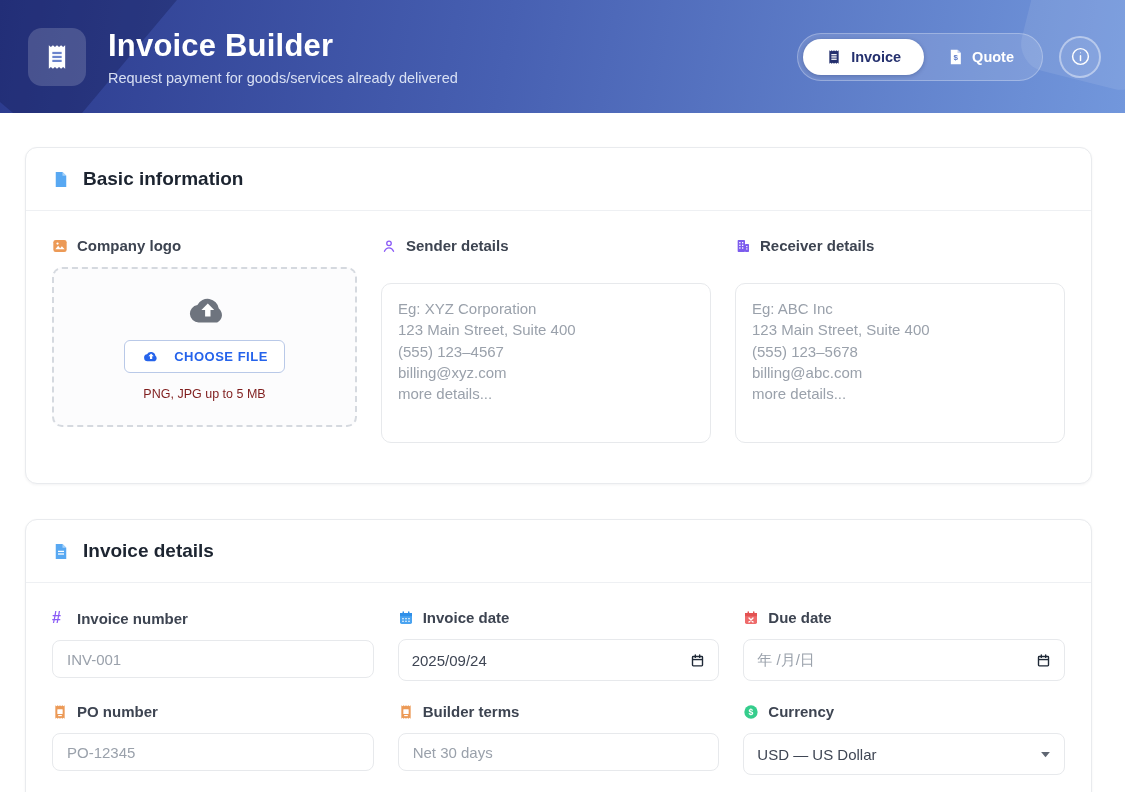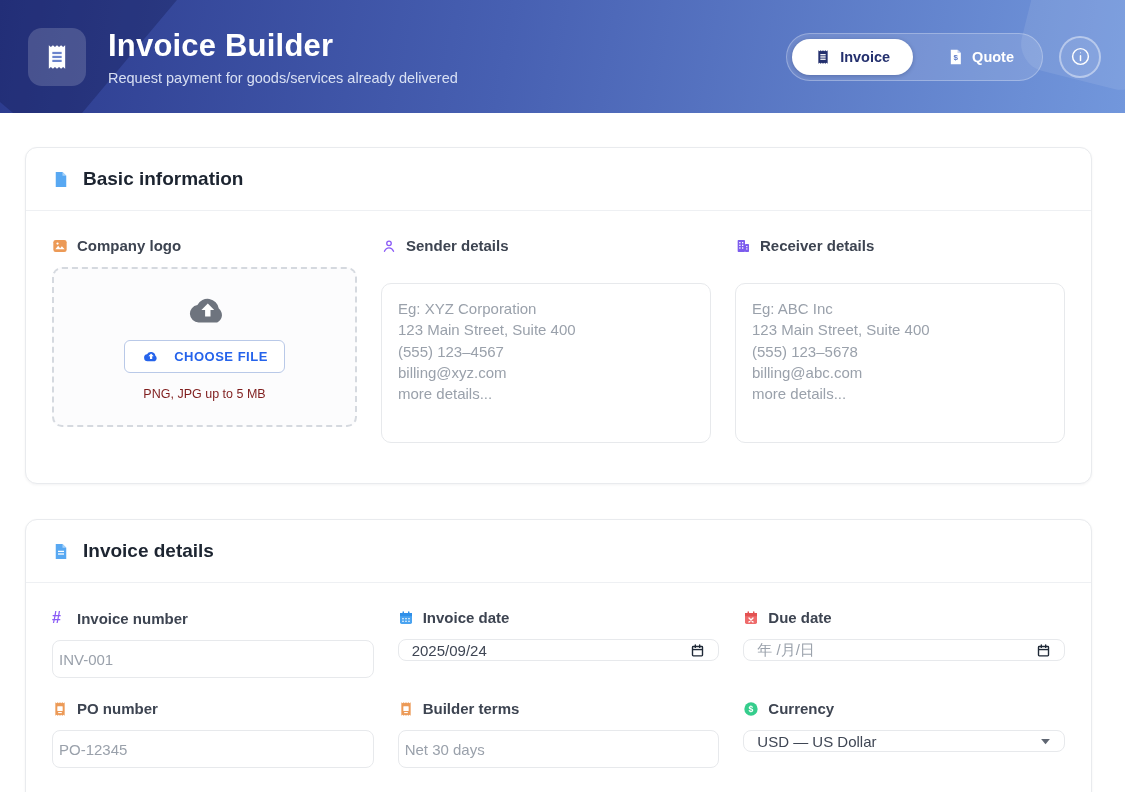"Invoice" .mode-toggle { gap: 12px -> 1px }
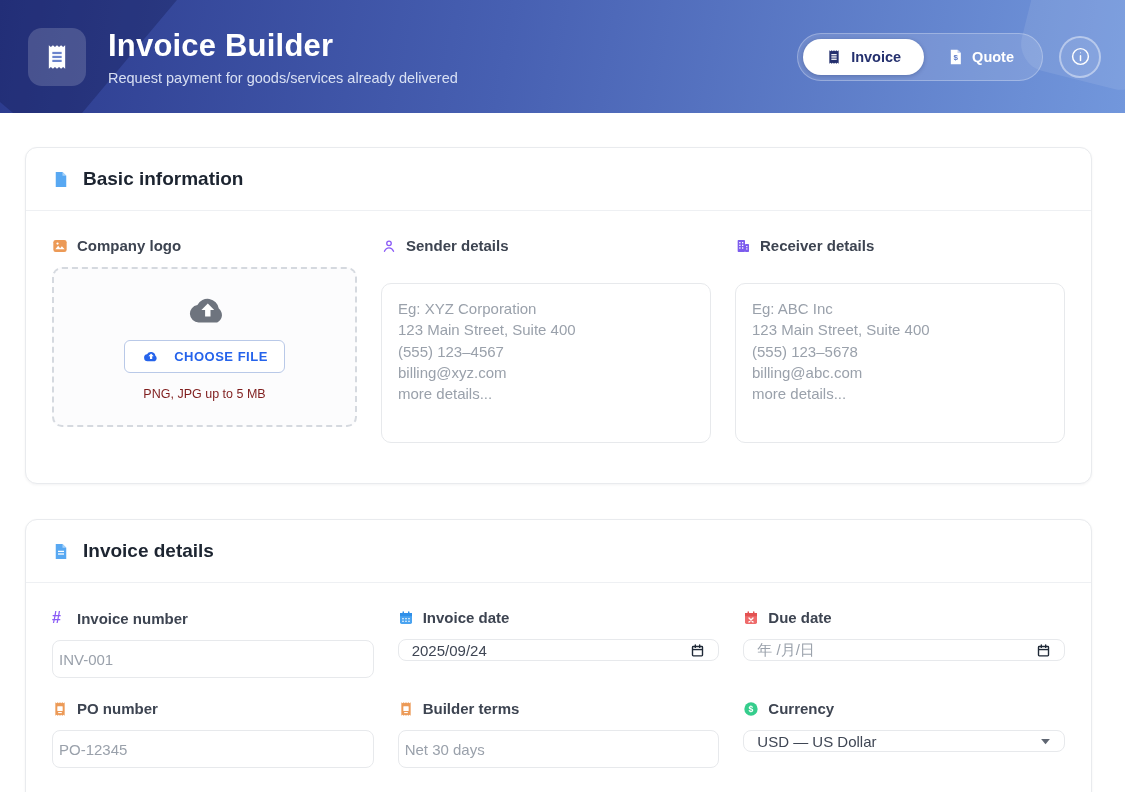"INV-001" .text-input { padding: 0 6px -> 0 14px }
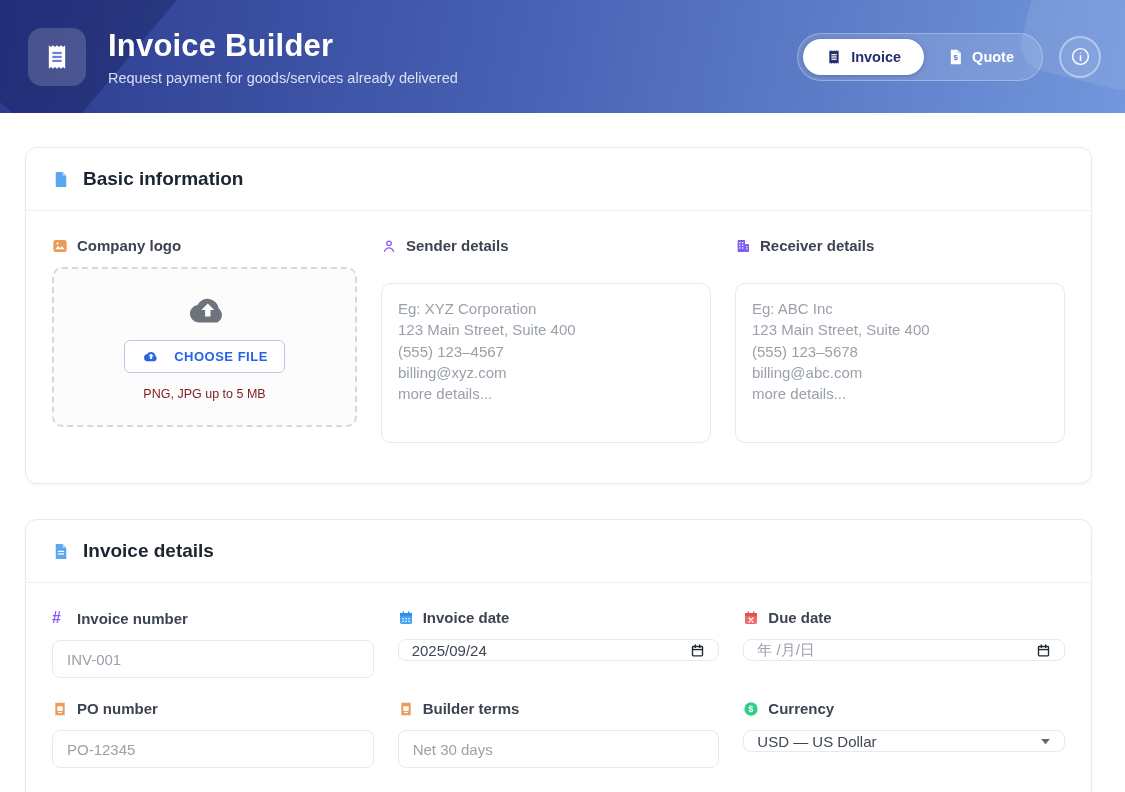"2025/09/24" .input-shell { height: 22px -> 42px }
